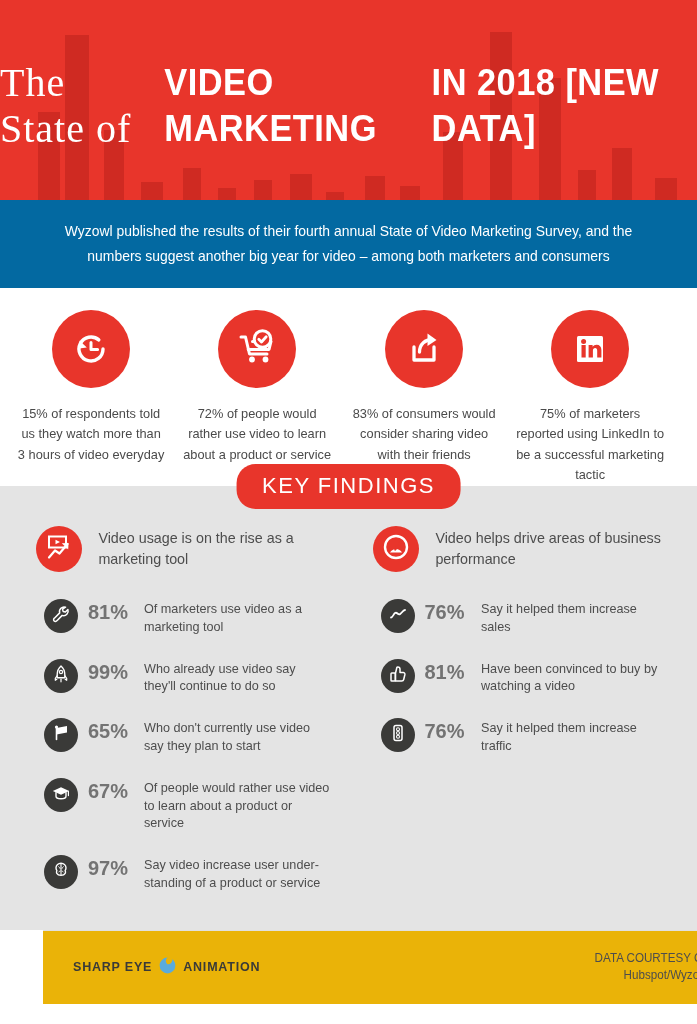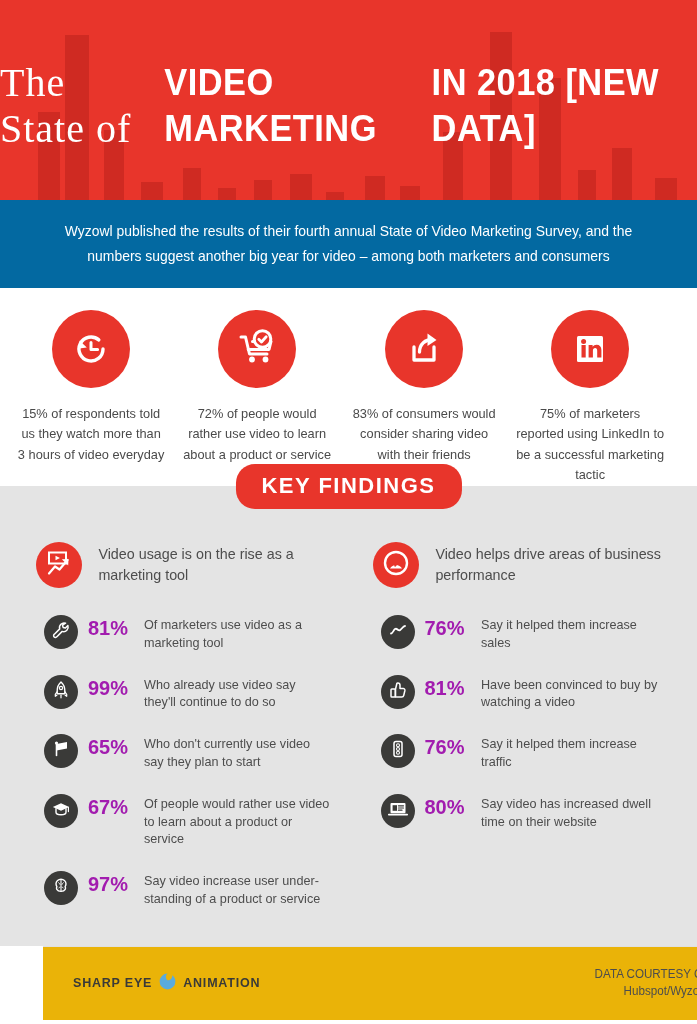"KEY FINDINGS" .key-banner { font-weight: bold -> normal }
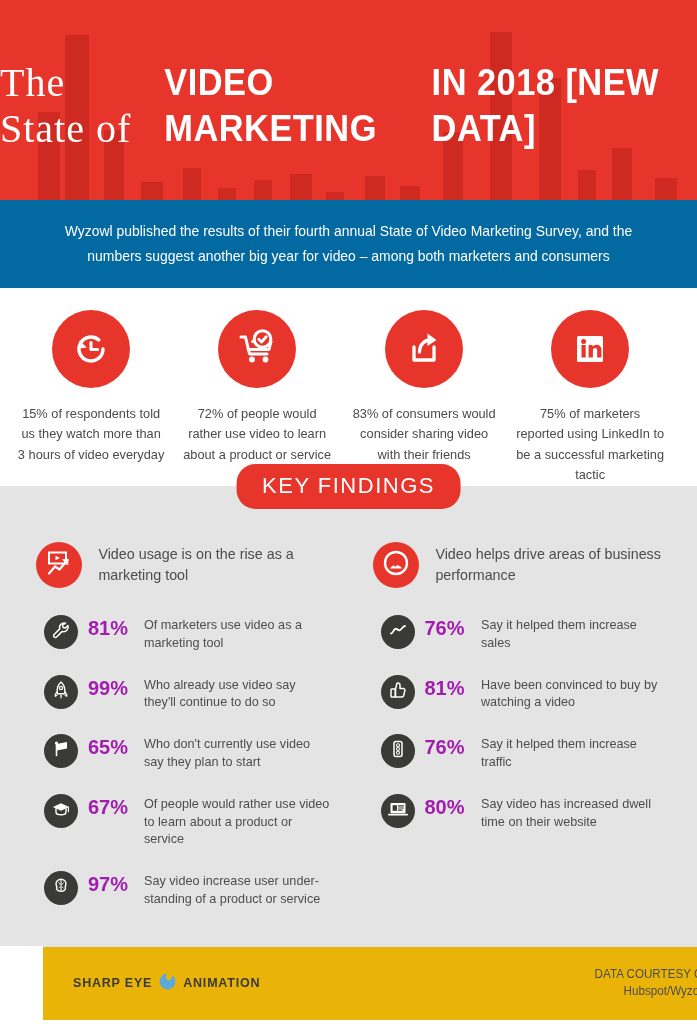"Video usage is on the" .col-head { margin-top: 16px -> none }
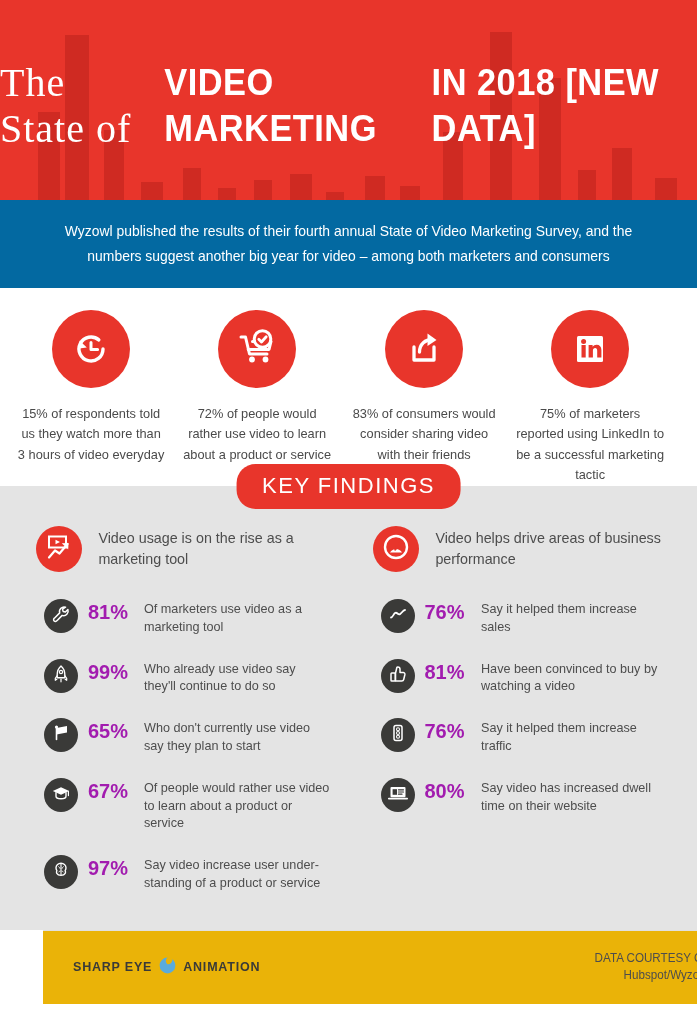"81%" .f-pct { color: #a21caf -> #737373 }
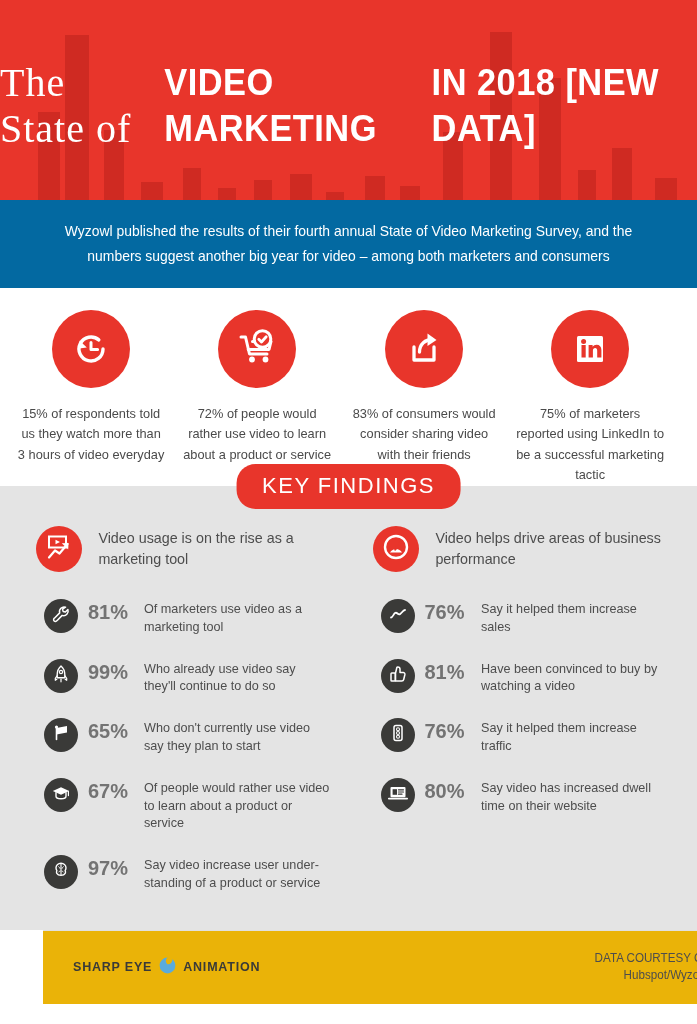"80%" div.finding { html: <div> <div> <span> <svg> <rect></rect> <rect></rect> <path></path> <path></path> </svg> </span> </div> <div>80%</div> <div>Say video has increased dwell time on their website</div> </div> -> none }
